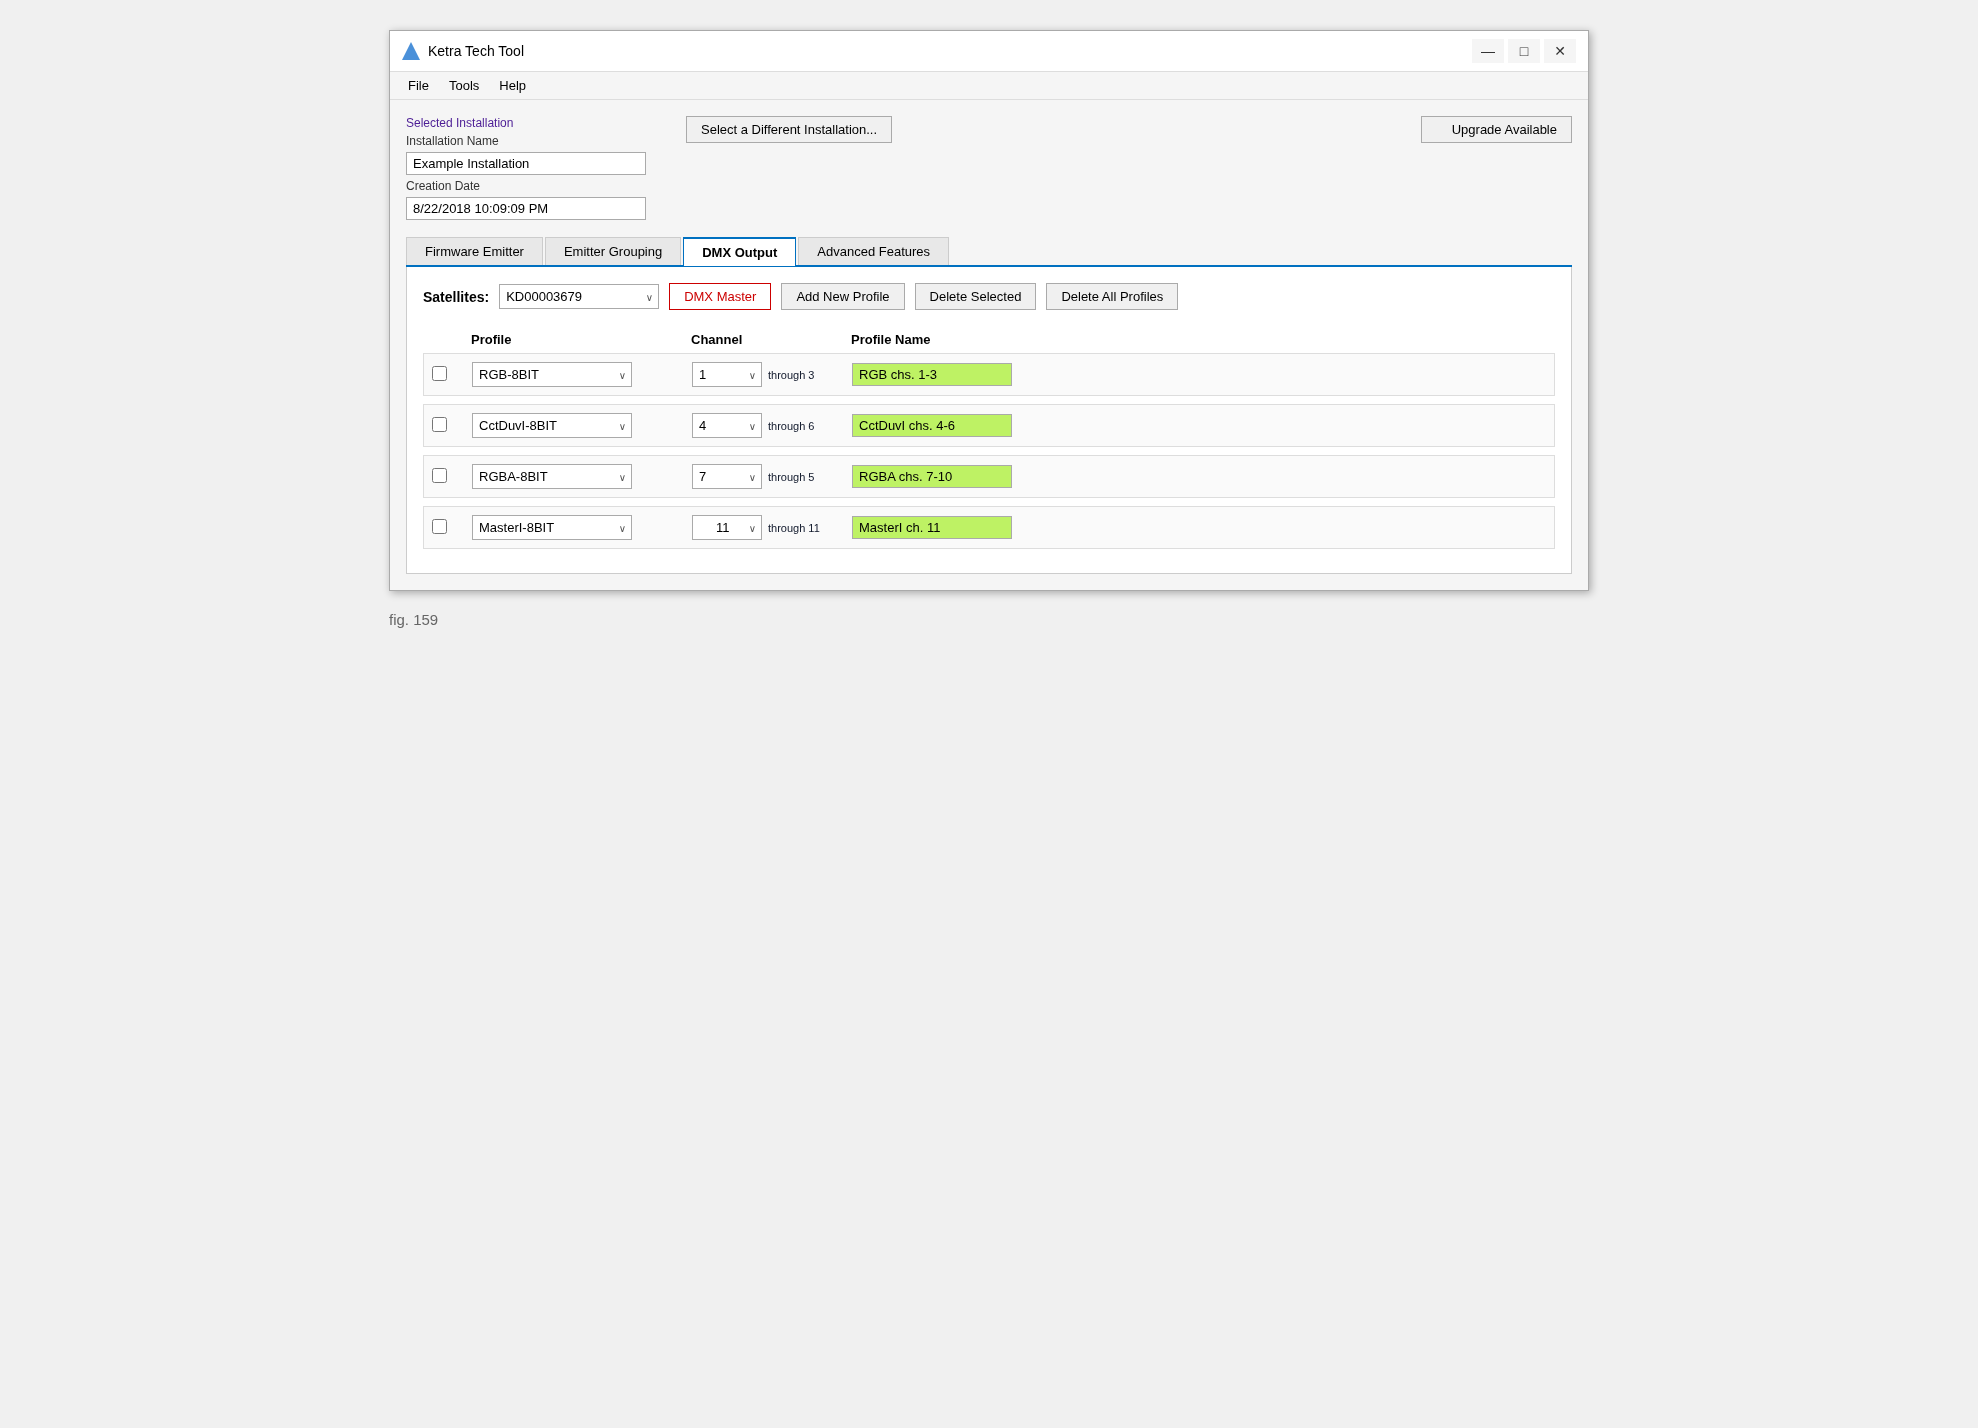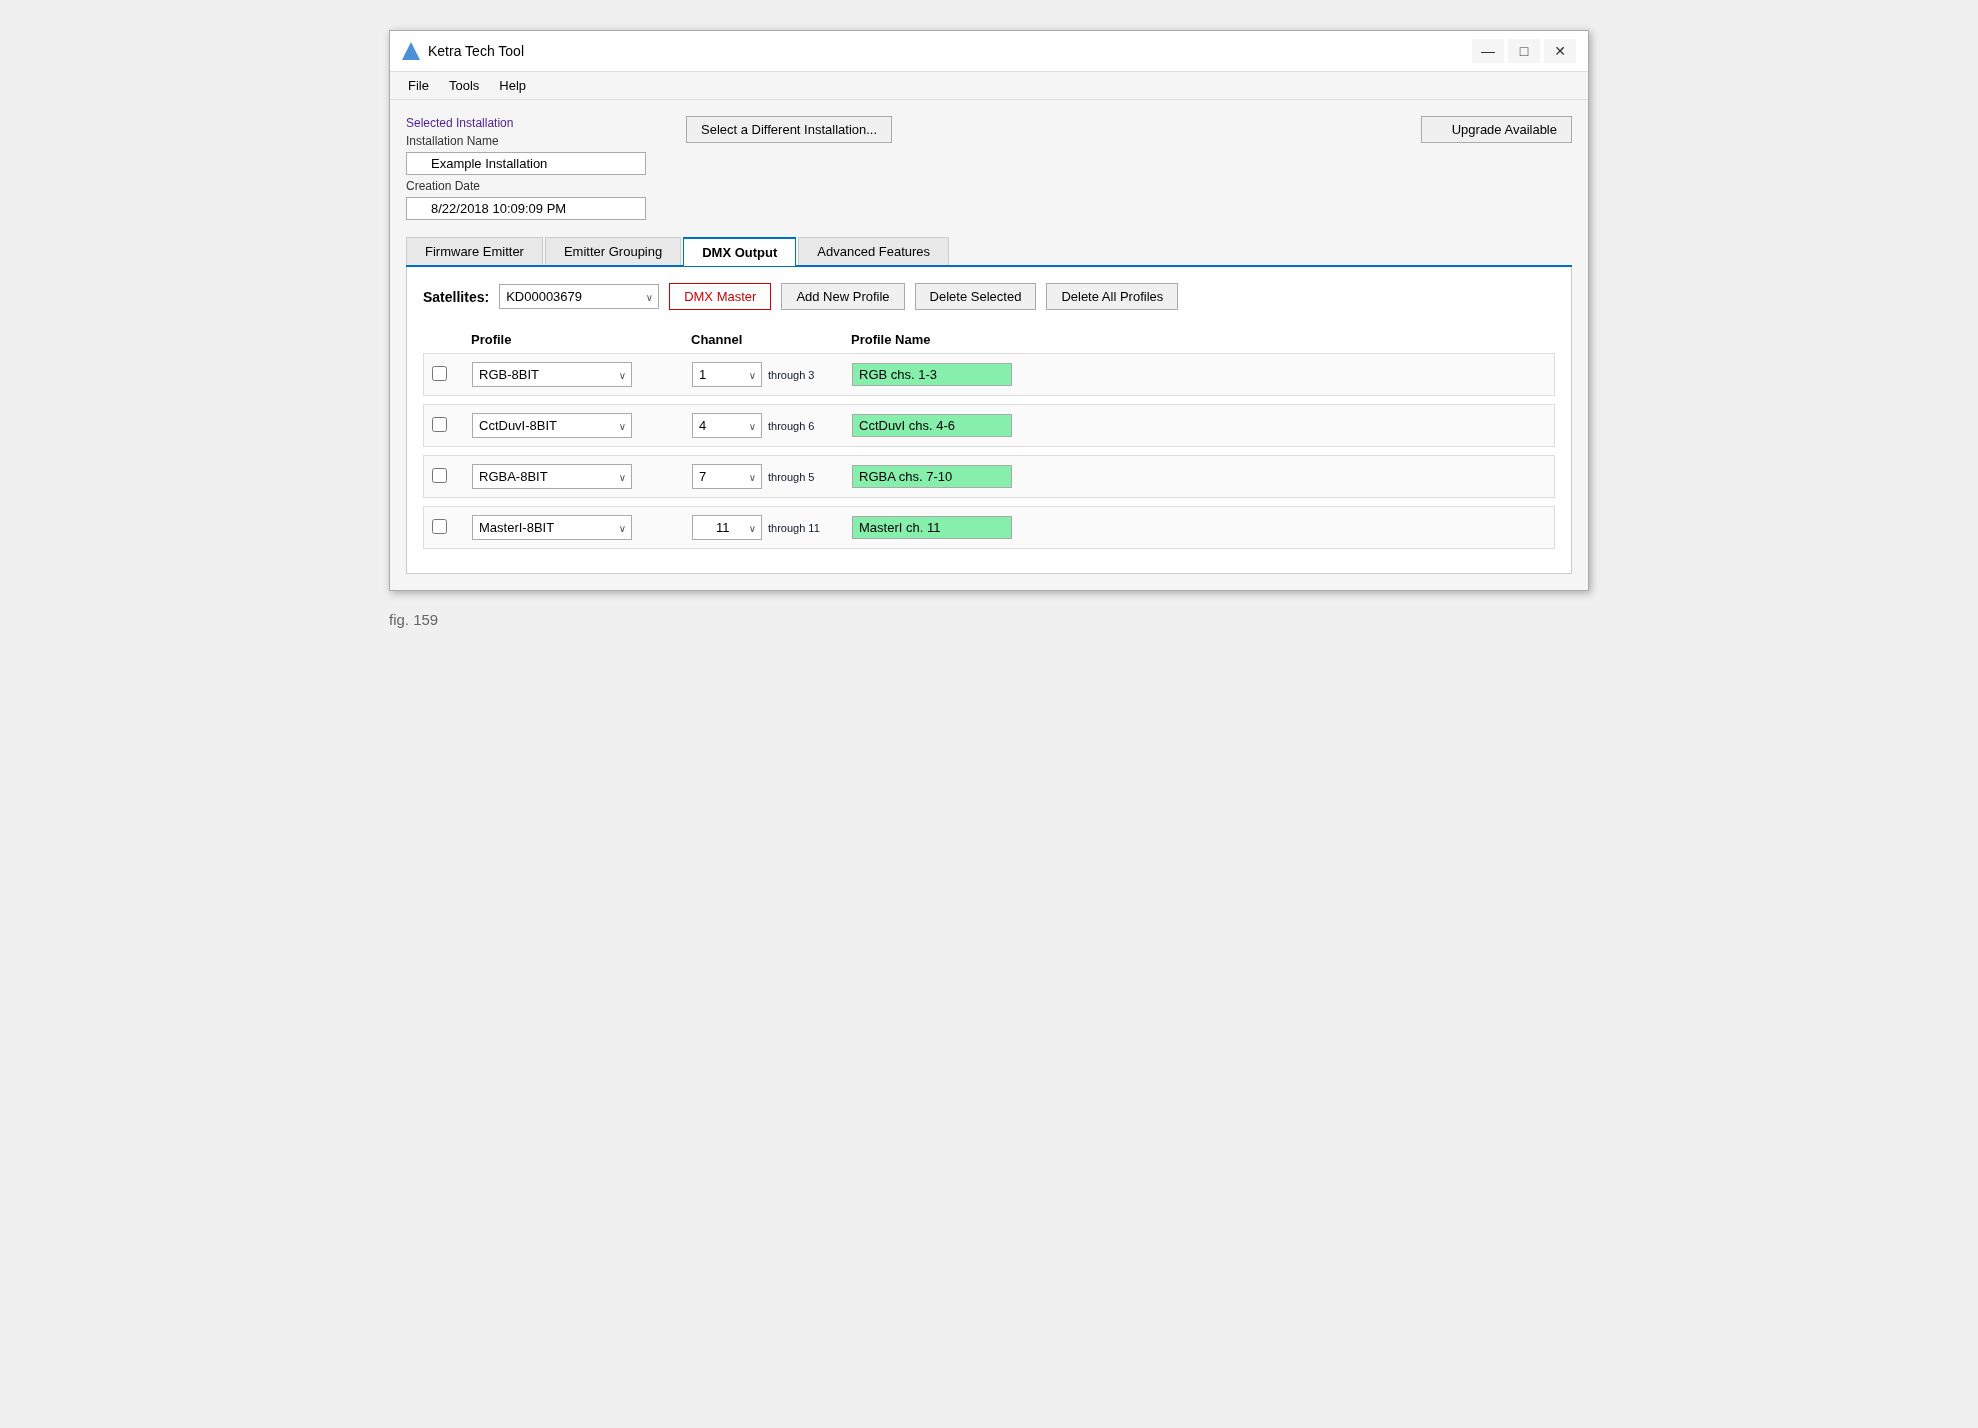"Example Installation" .text-input { padding: 3px 24px -> 3px 6px }
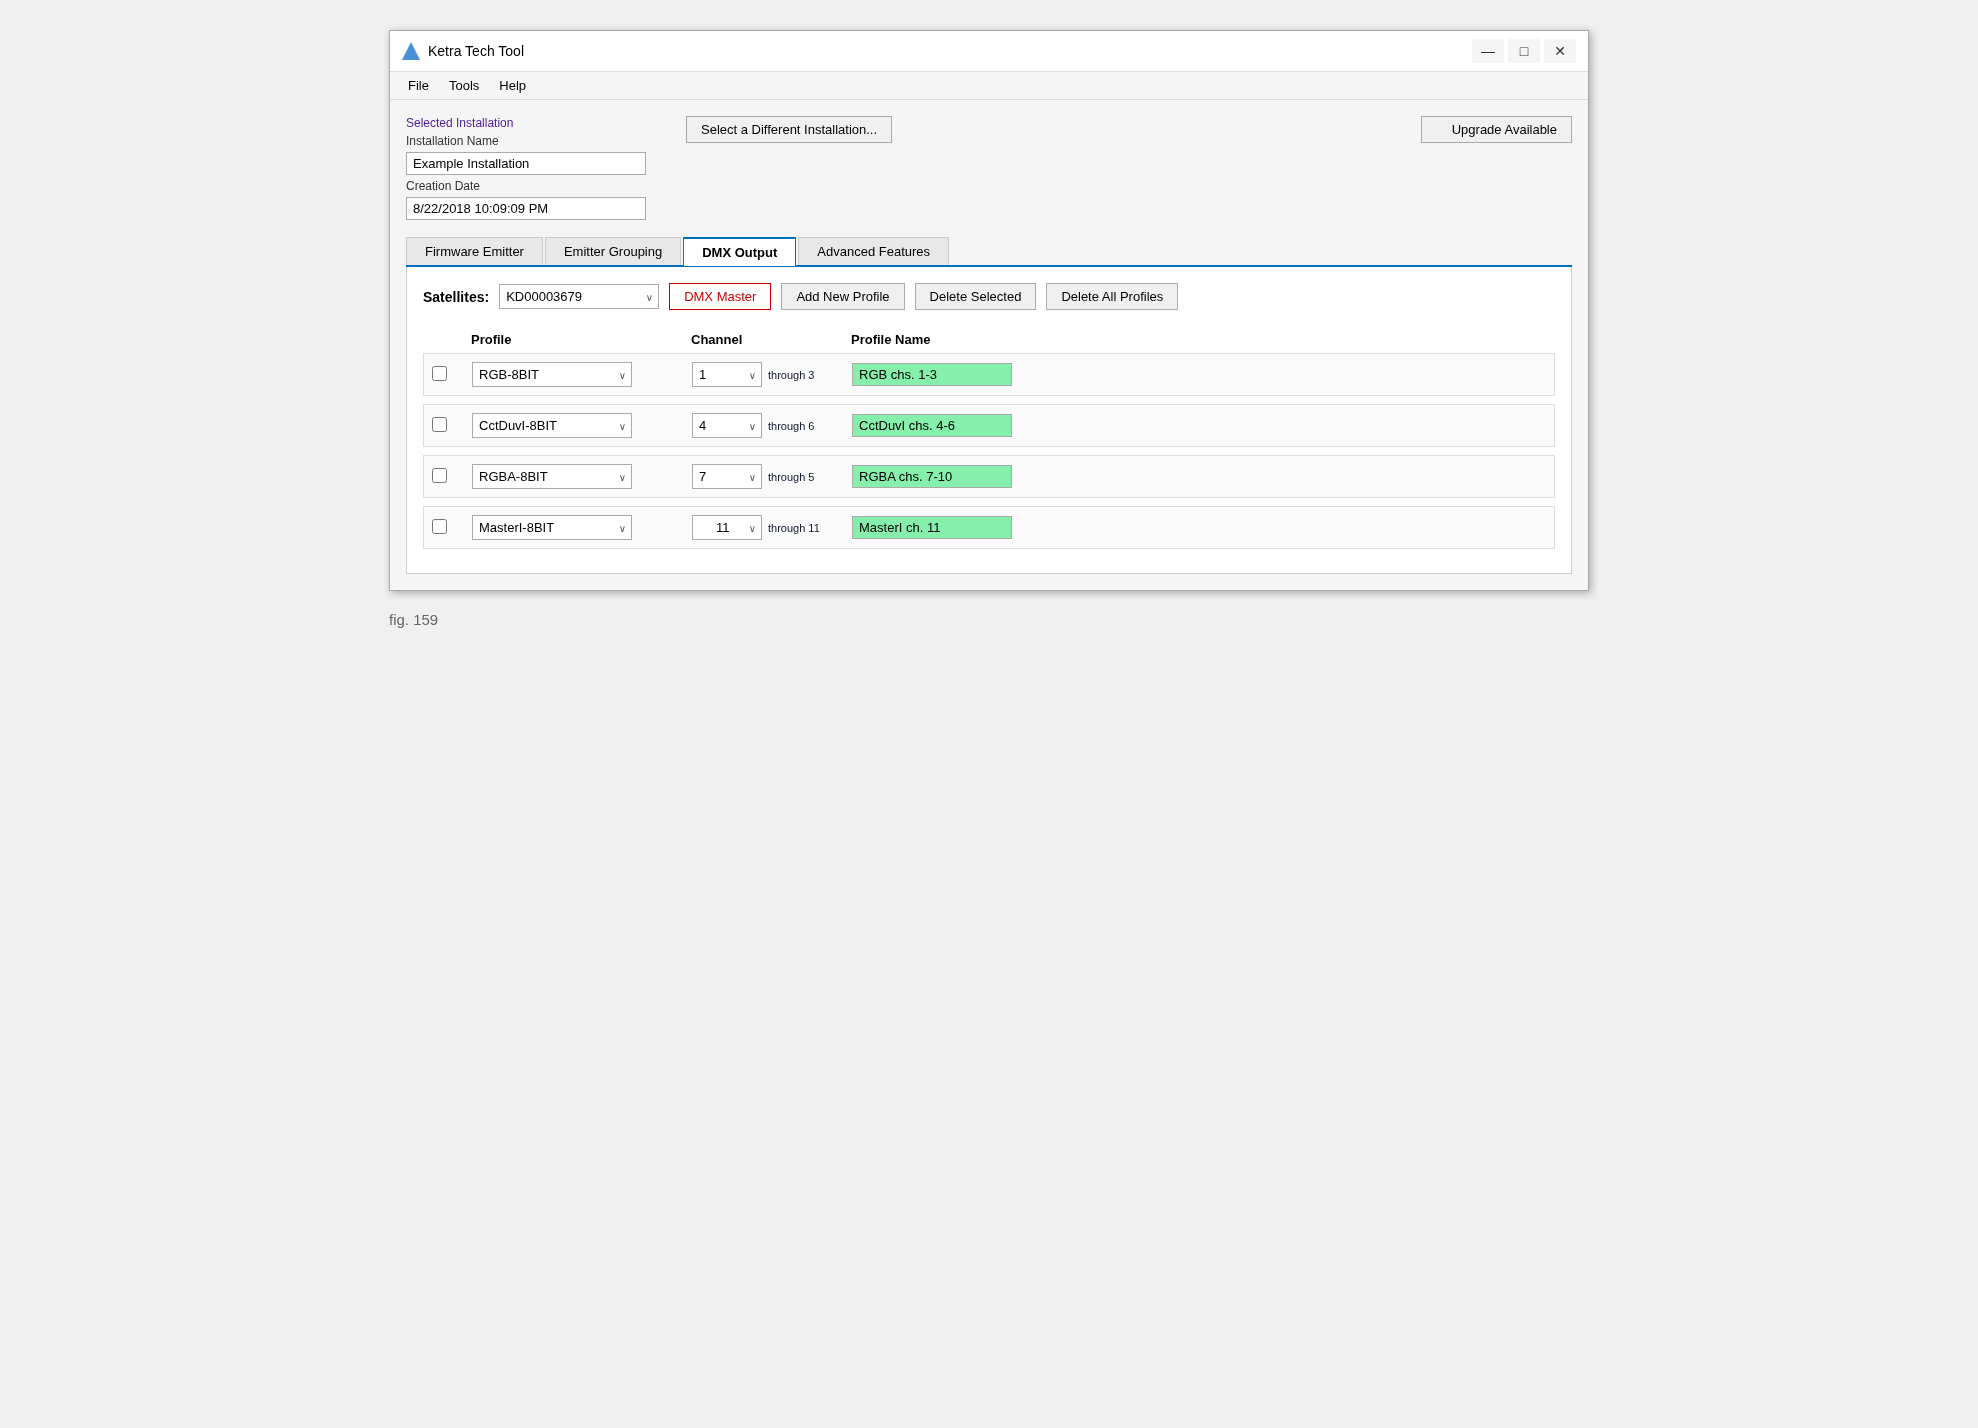"RGB chs. 1-3" .profile-name-input { background: #86efac -> #bef264 }
